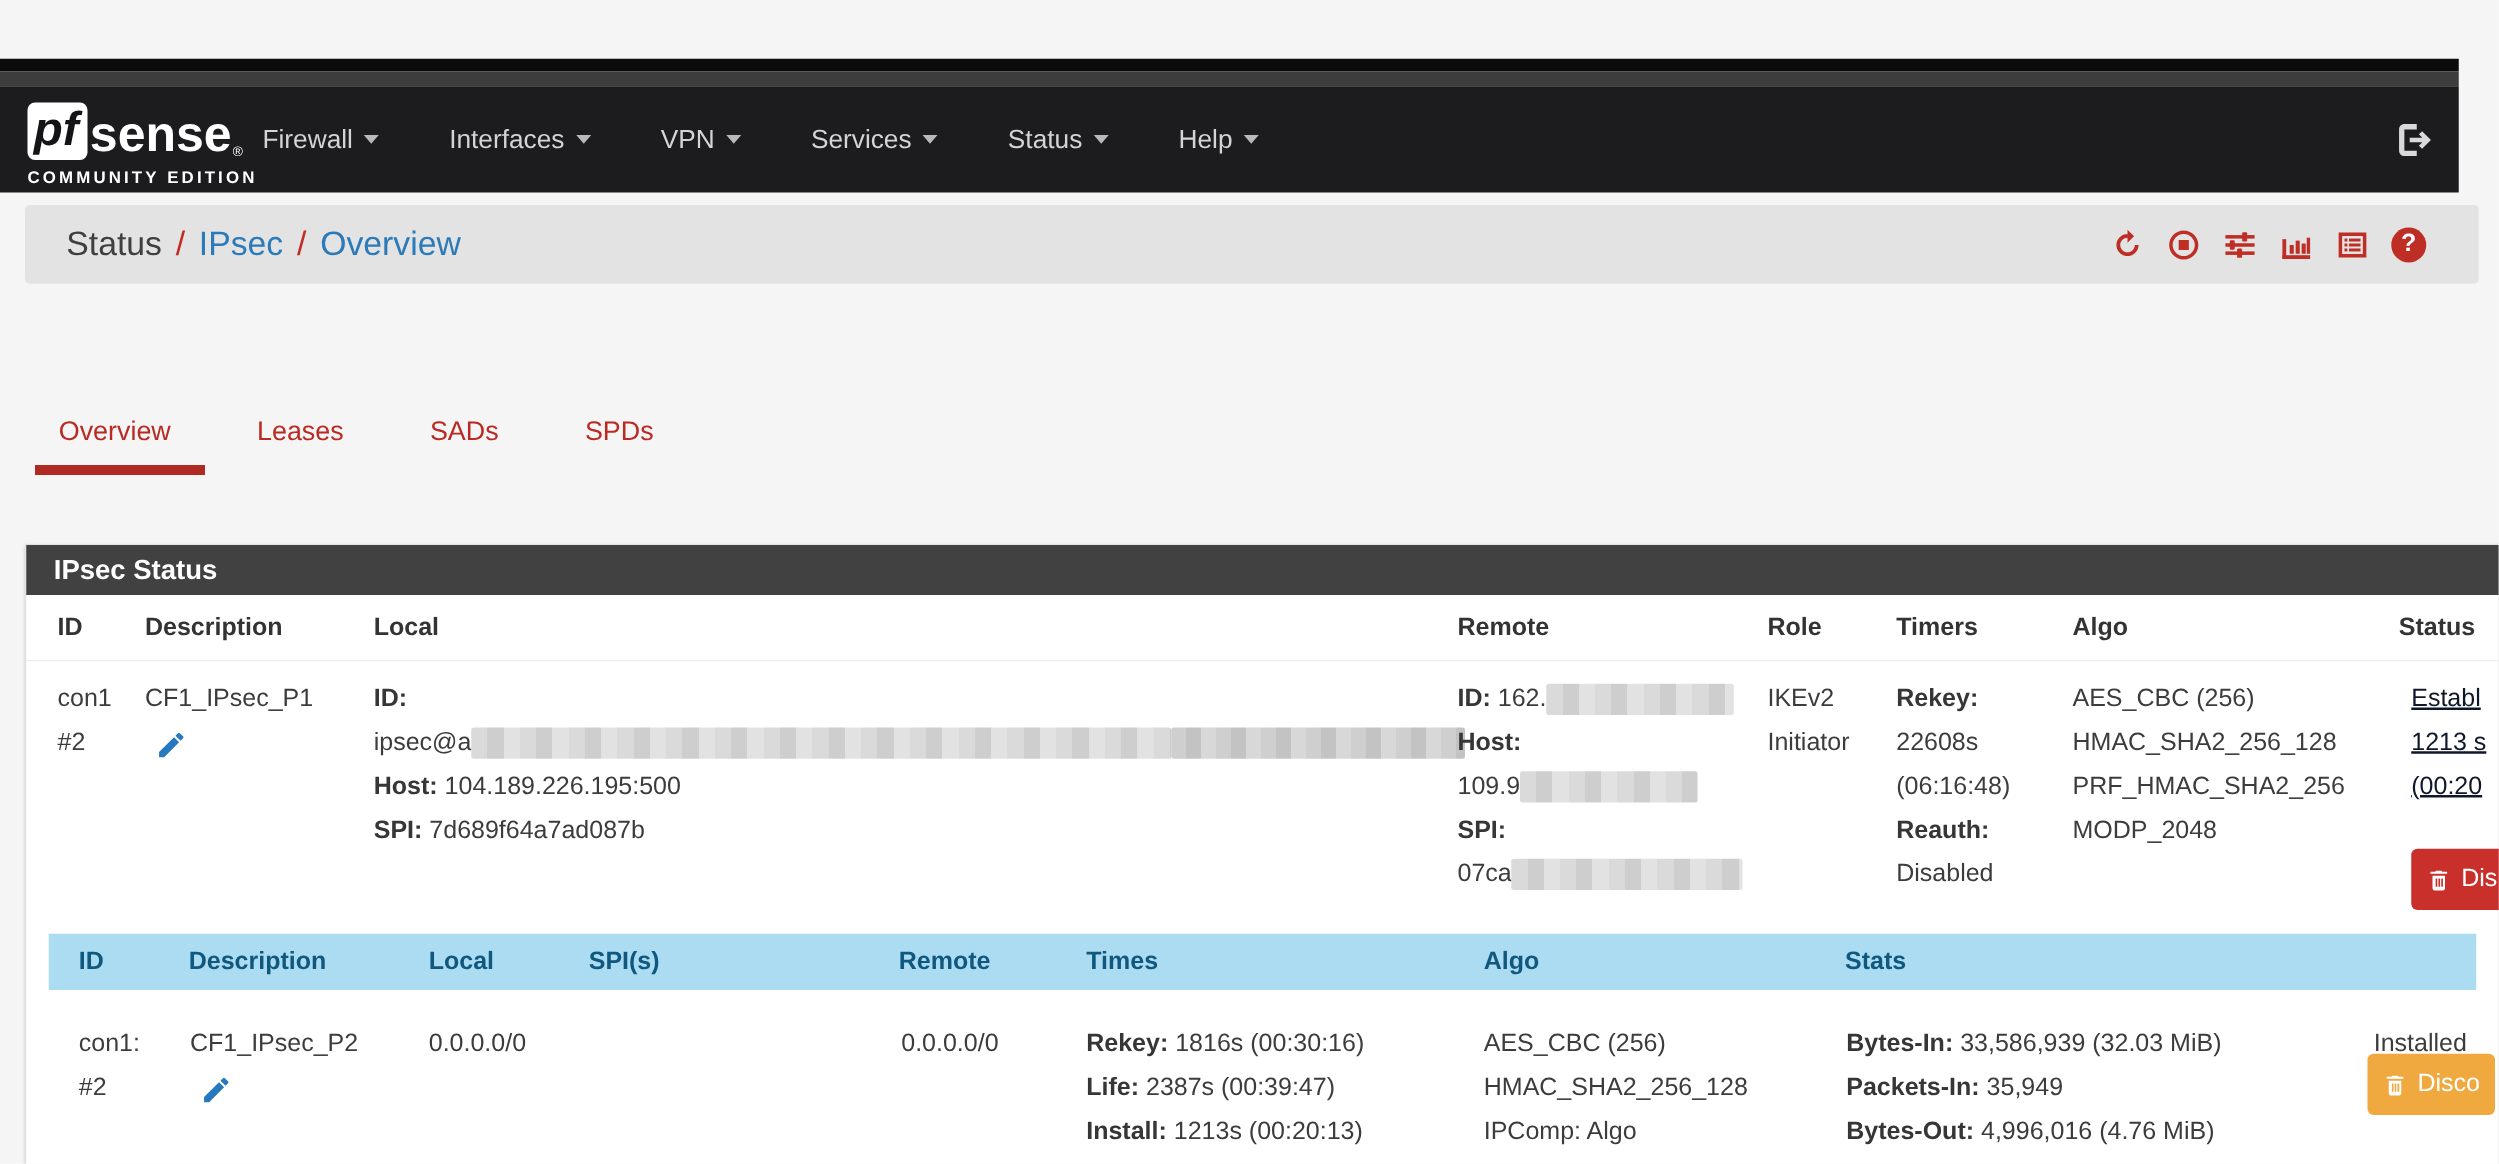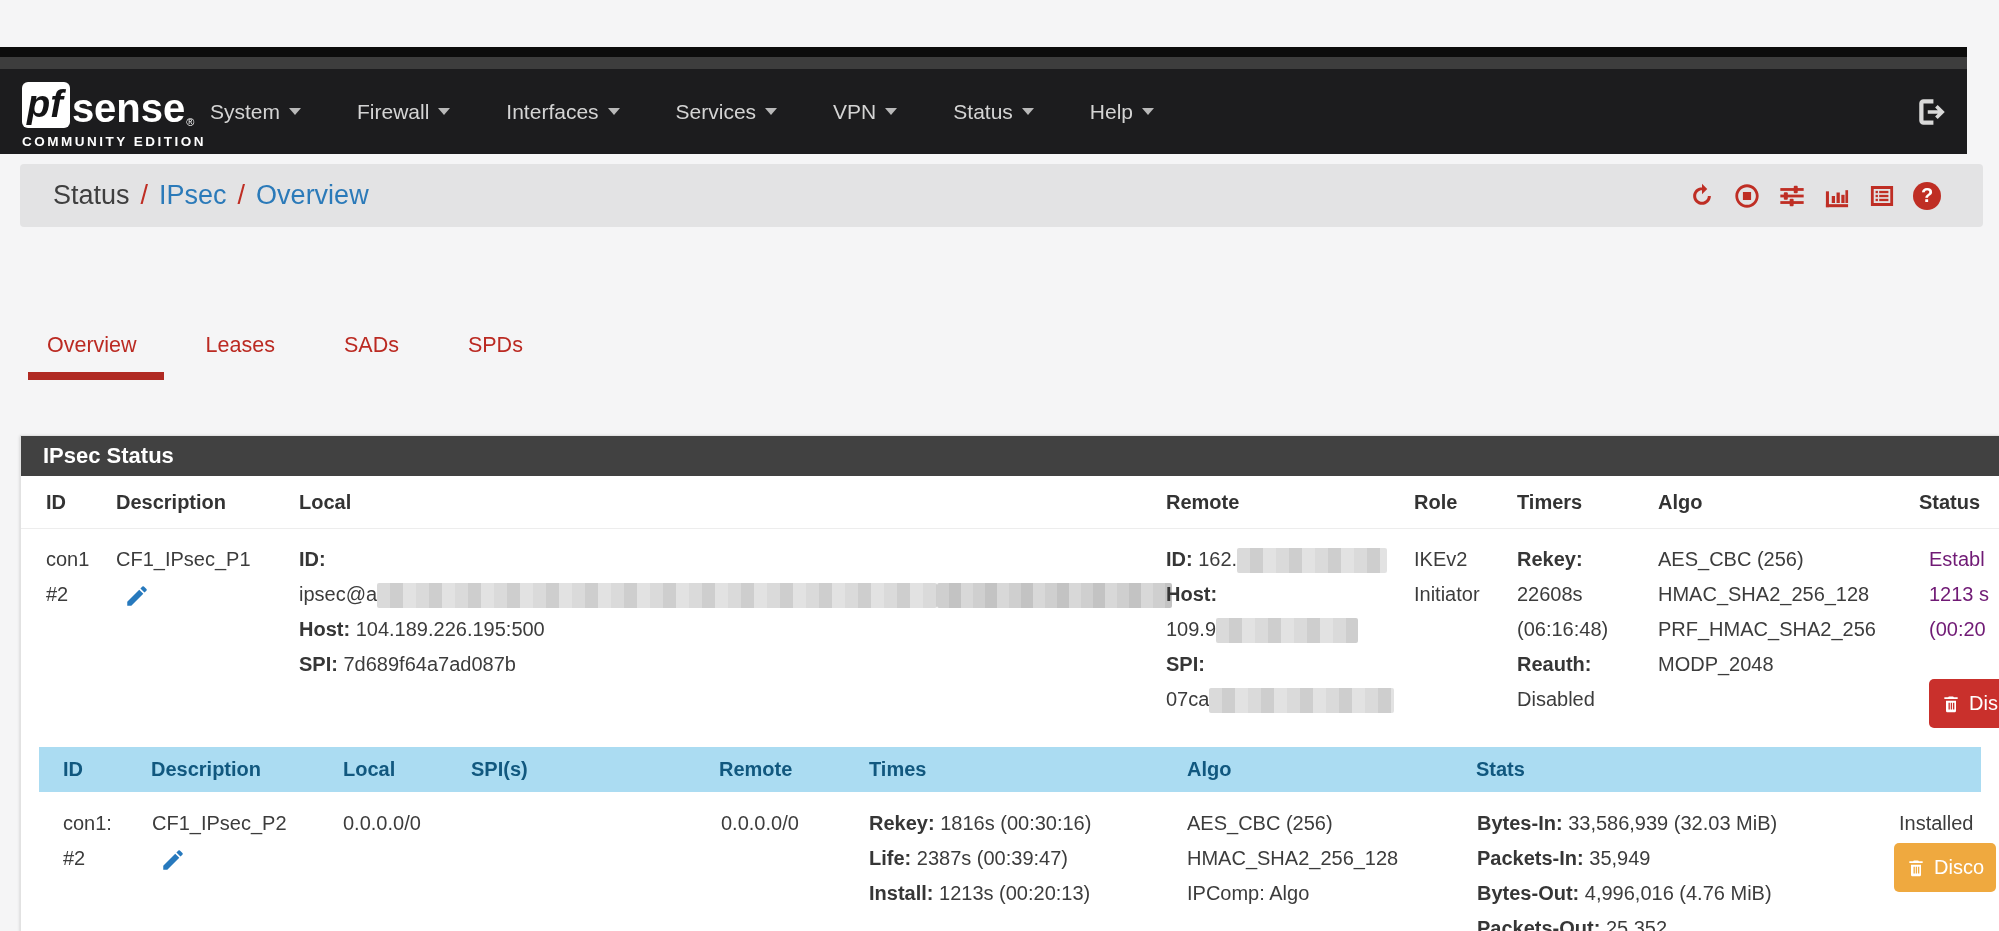"System" div.nav-item { html: <div> <span>System</span> <span></span> </div> -> none }
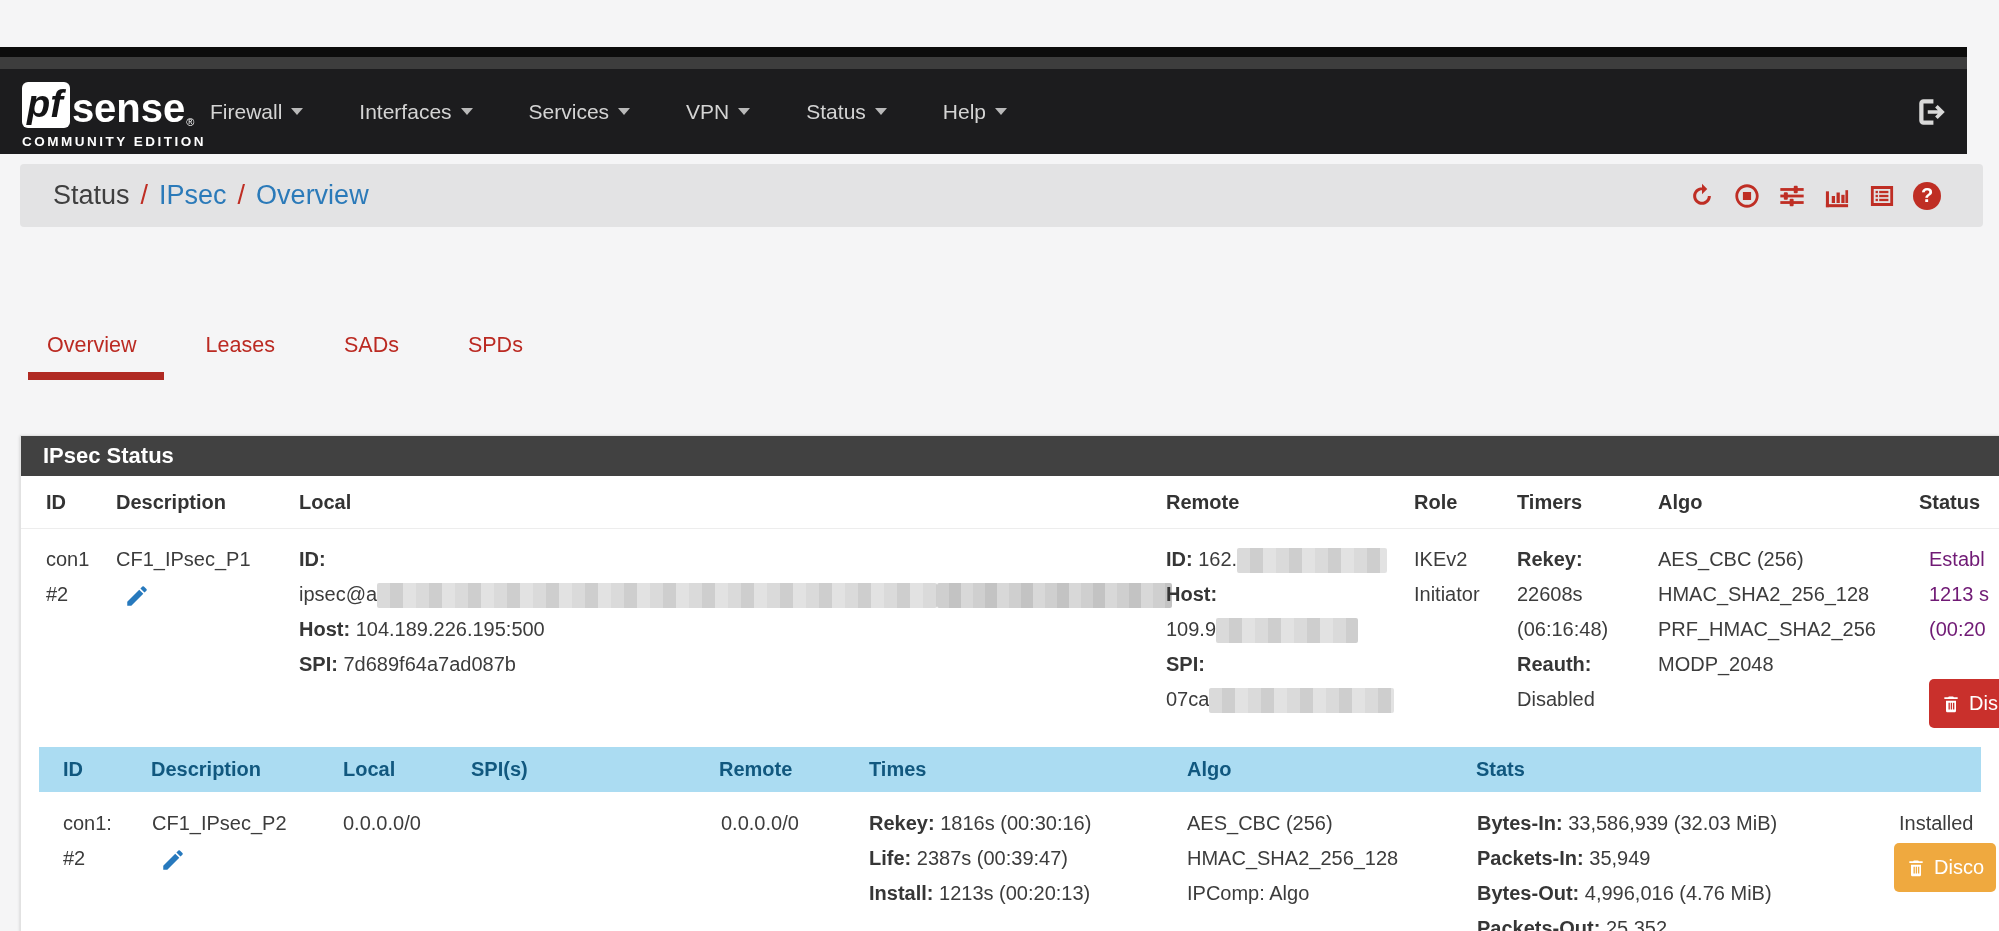"Services" div.nav-item { order: before "VPN" -> after "VPN" }
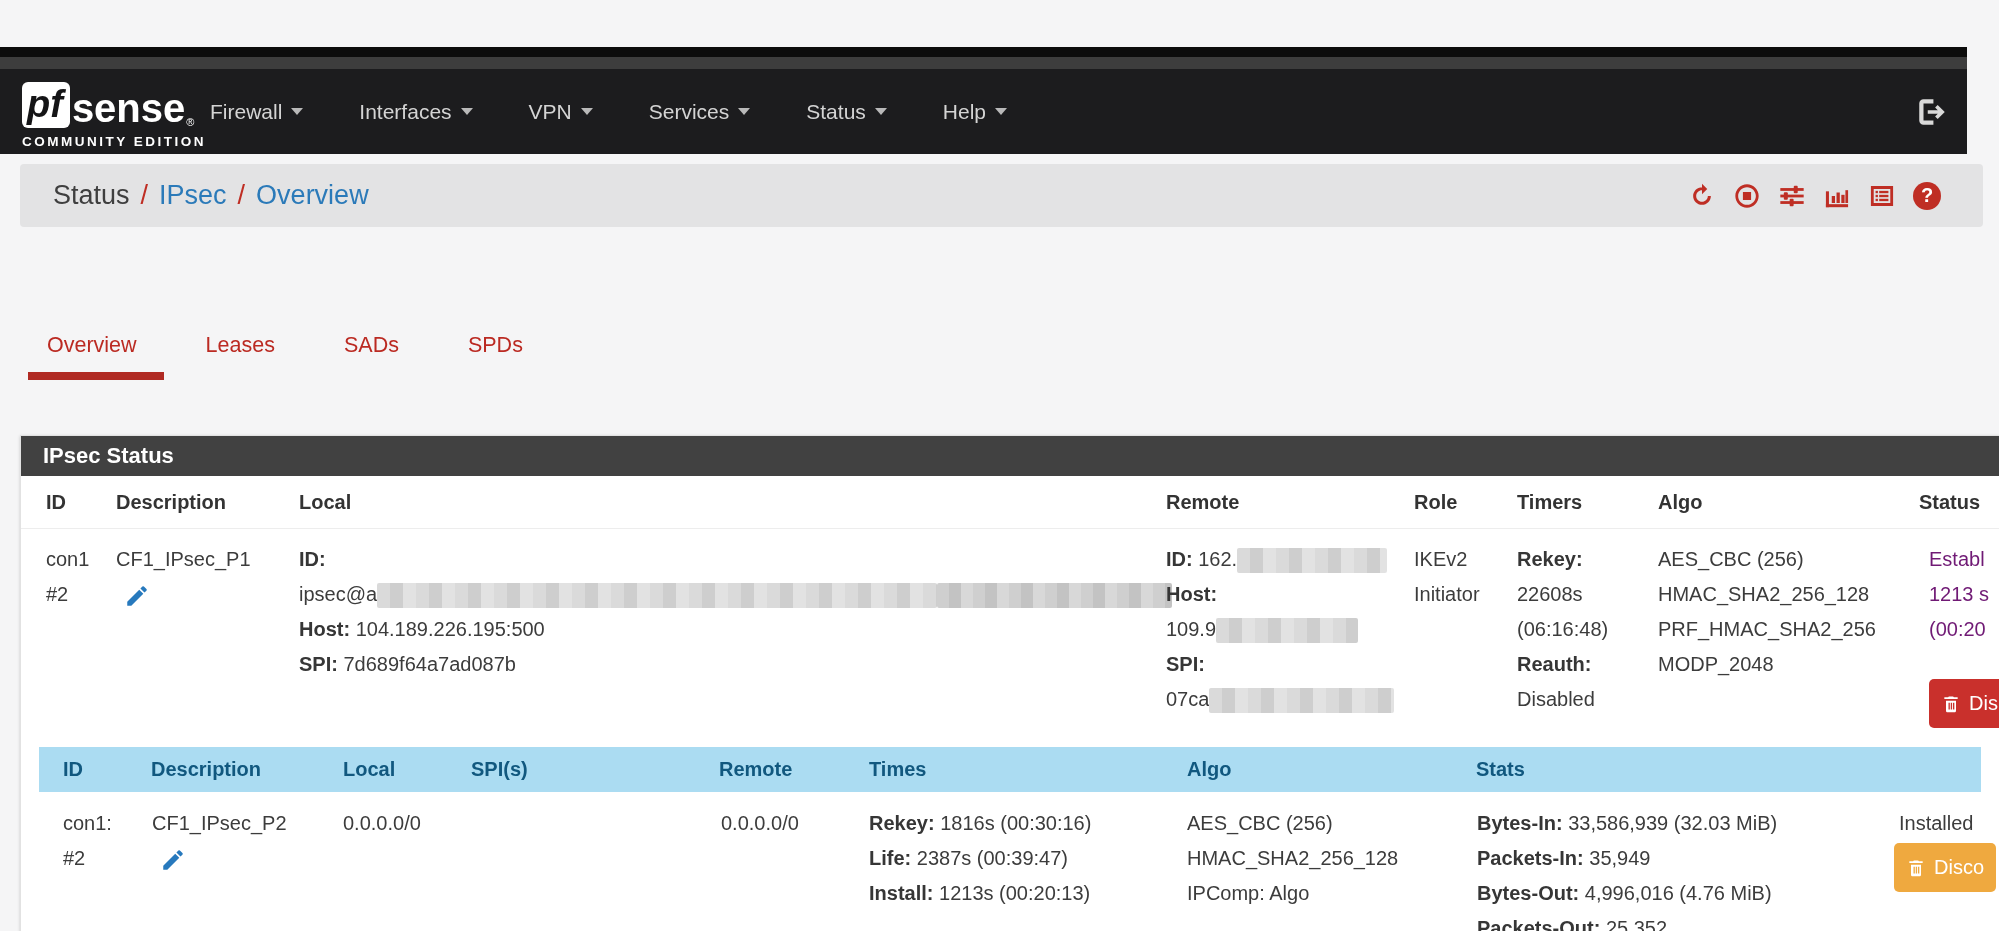"Establ" .status-green { color: #701a75 -> #0f172a; text-decoration: none -> underline }
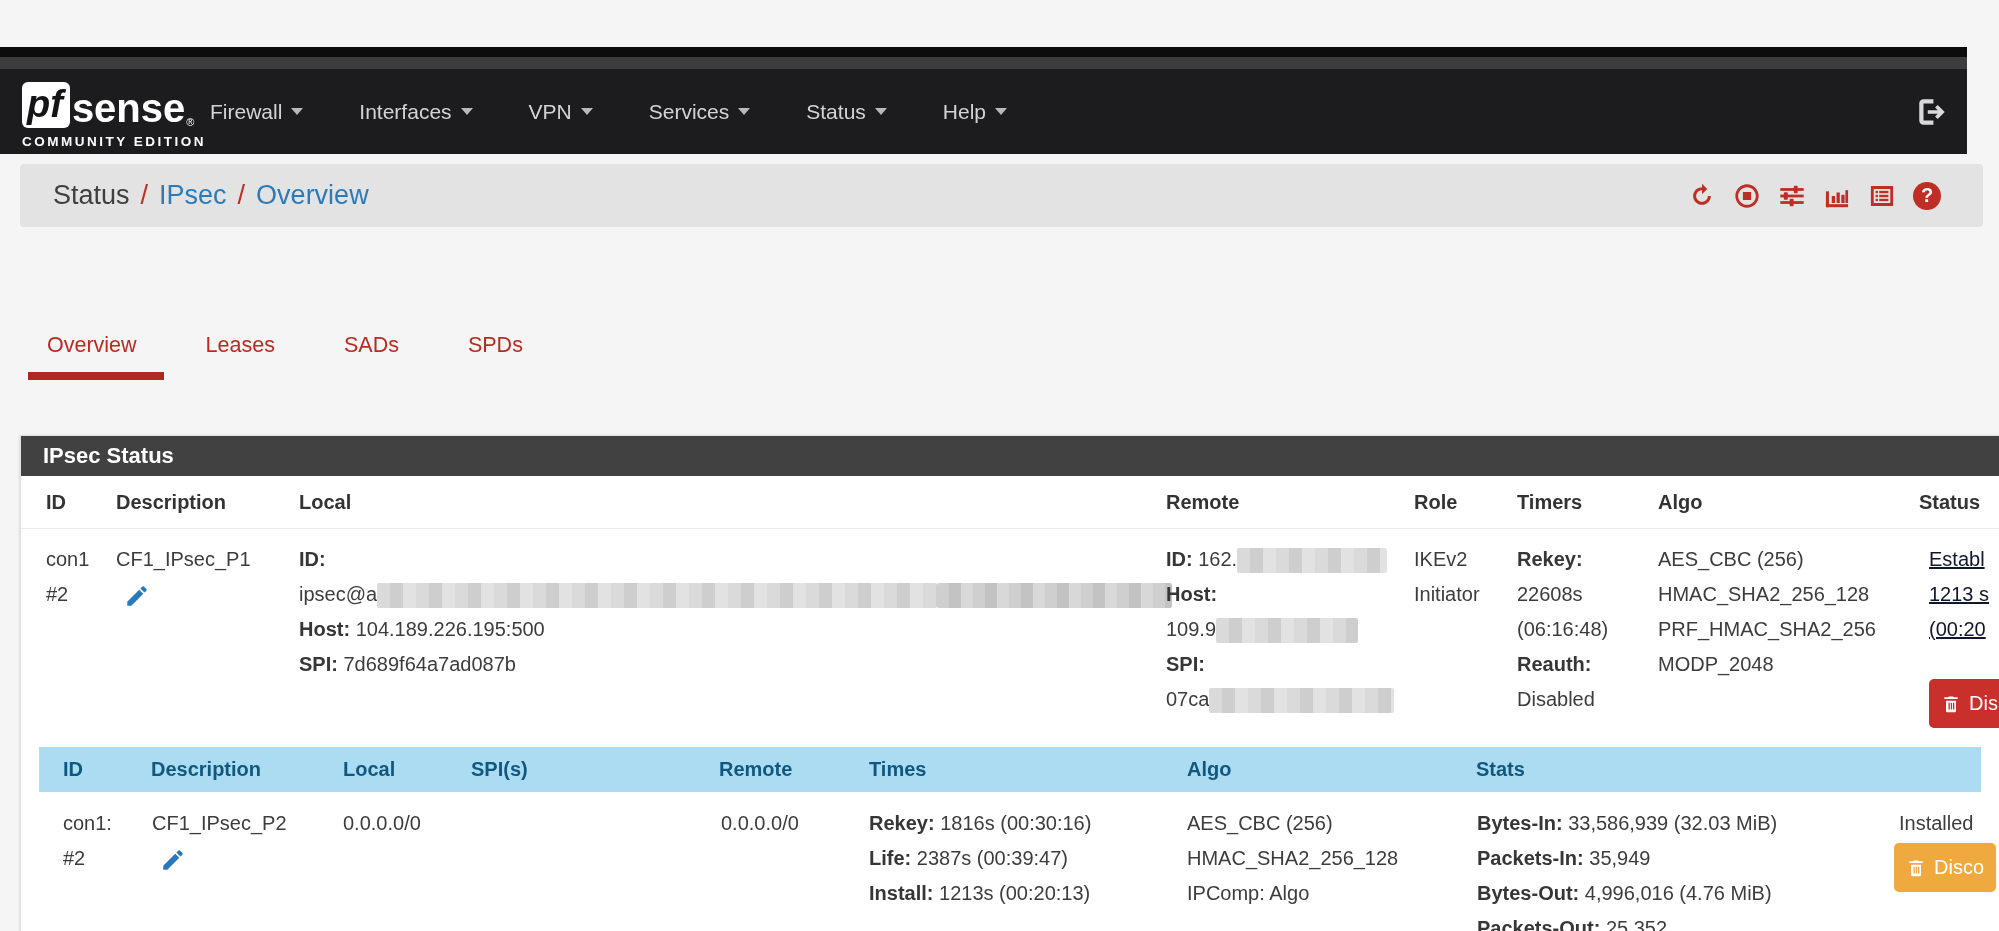"con1:" .childrow .col { padding-top: 14px -> 26px }
